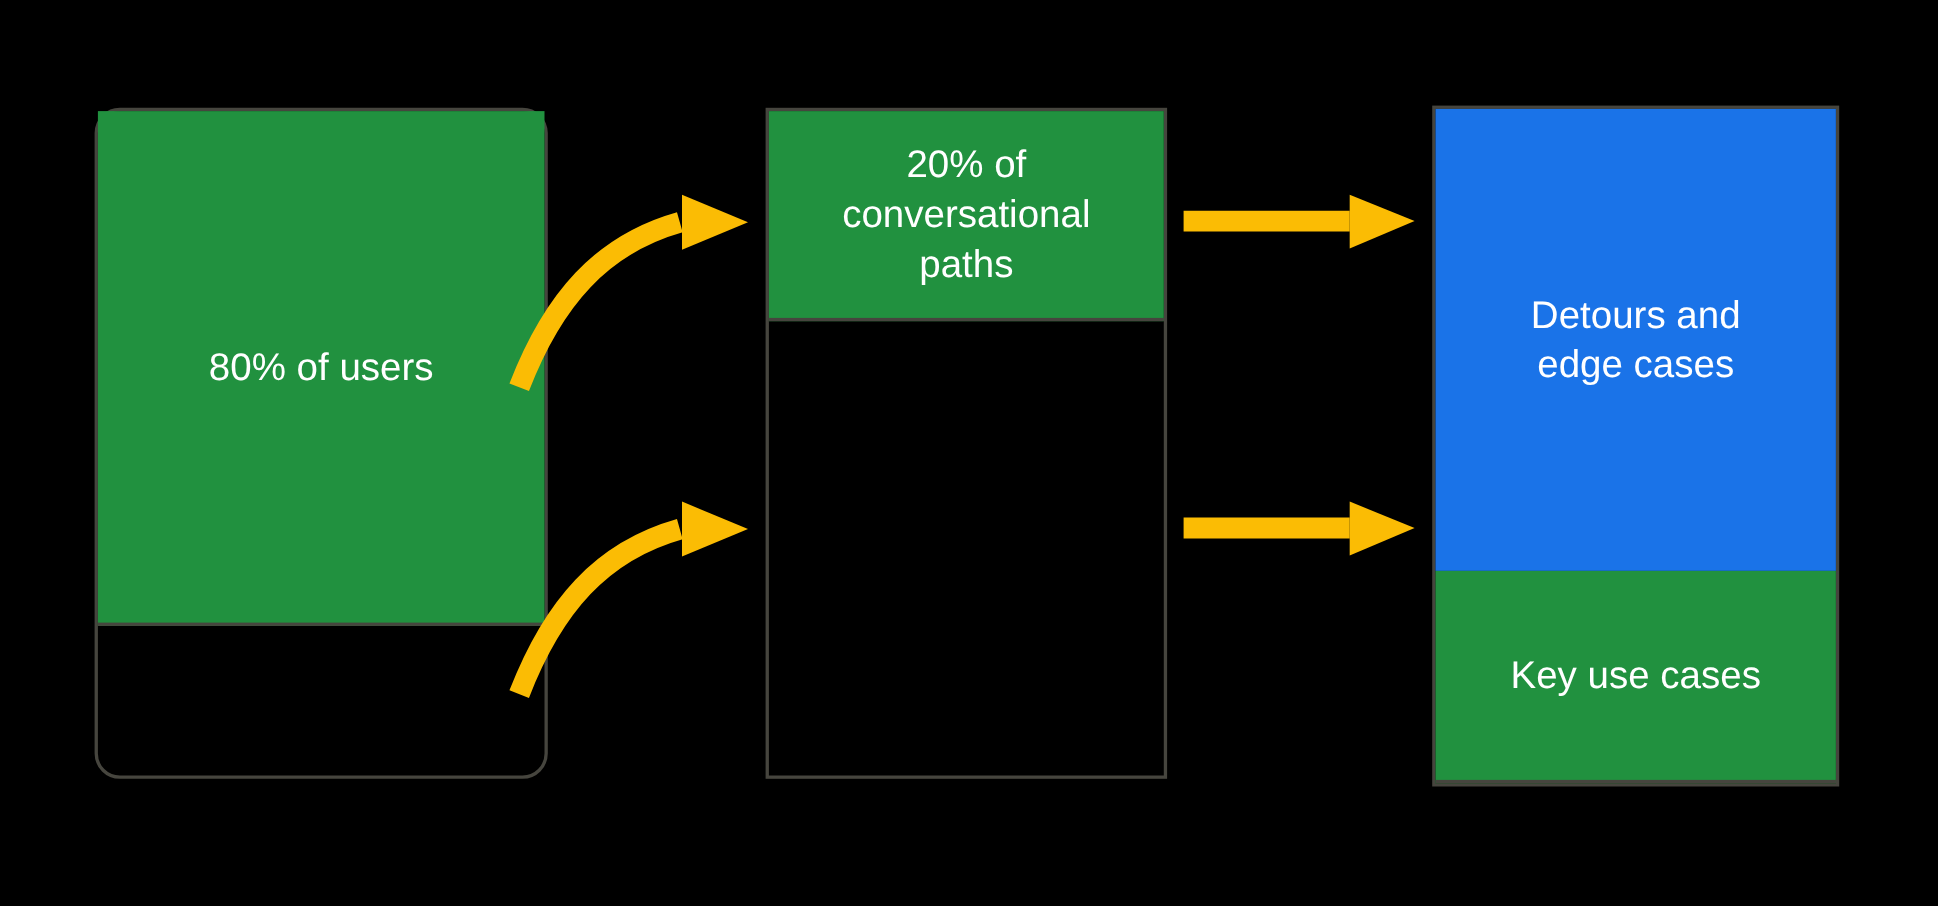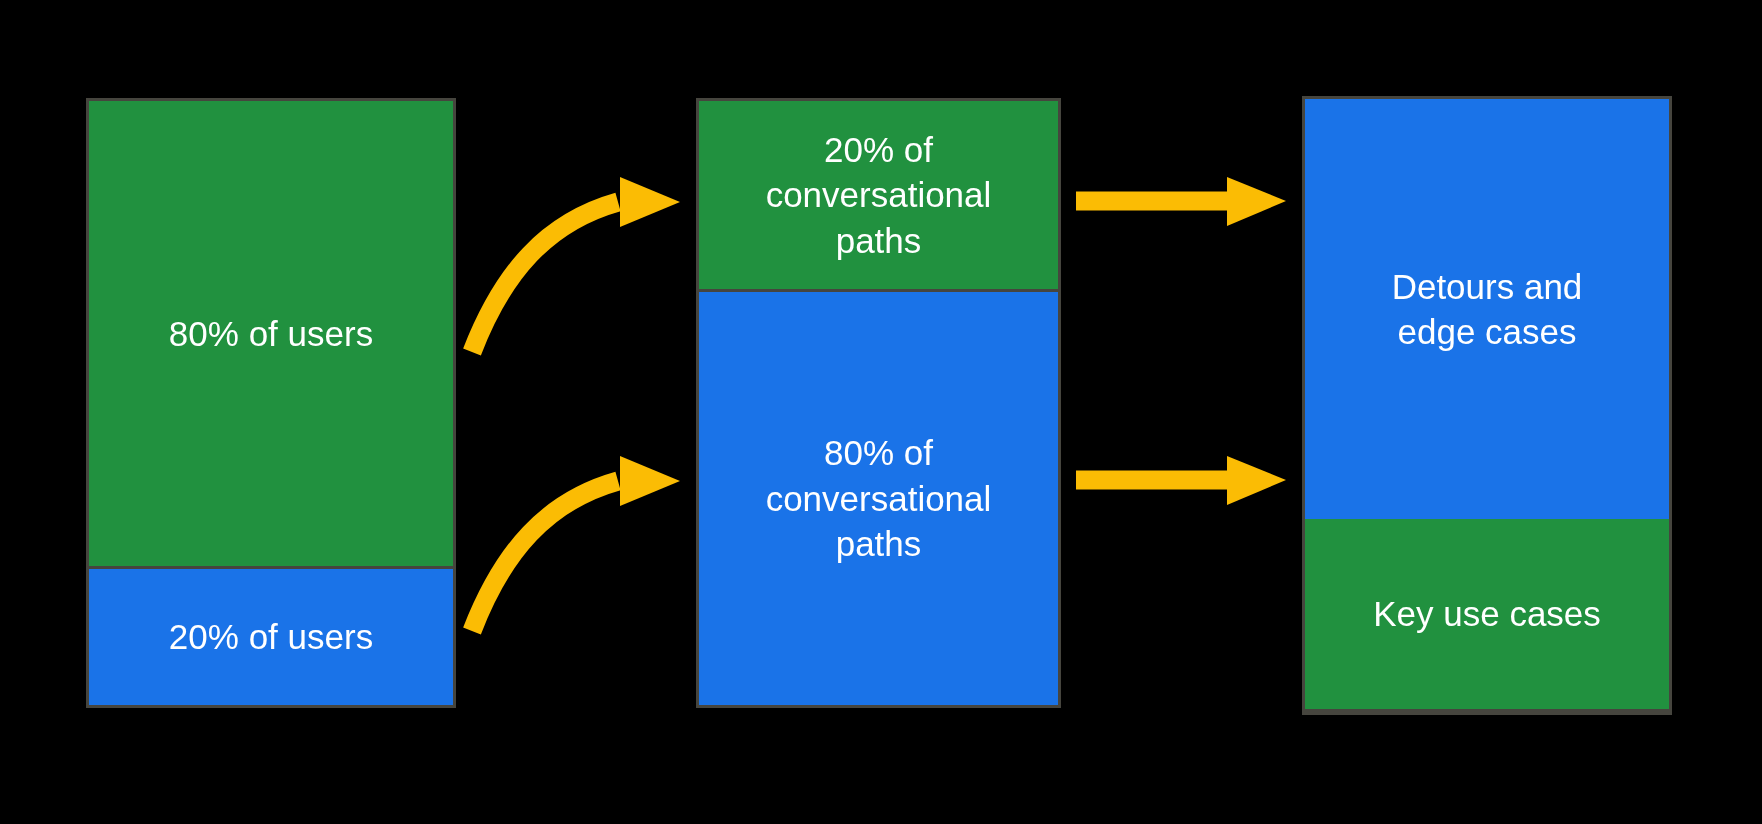"80% of users" div.column { border-radius: none -> 23px; width: 370px -> 412px }
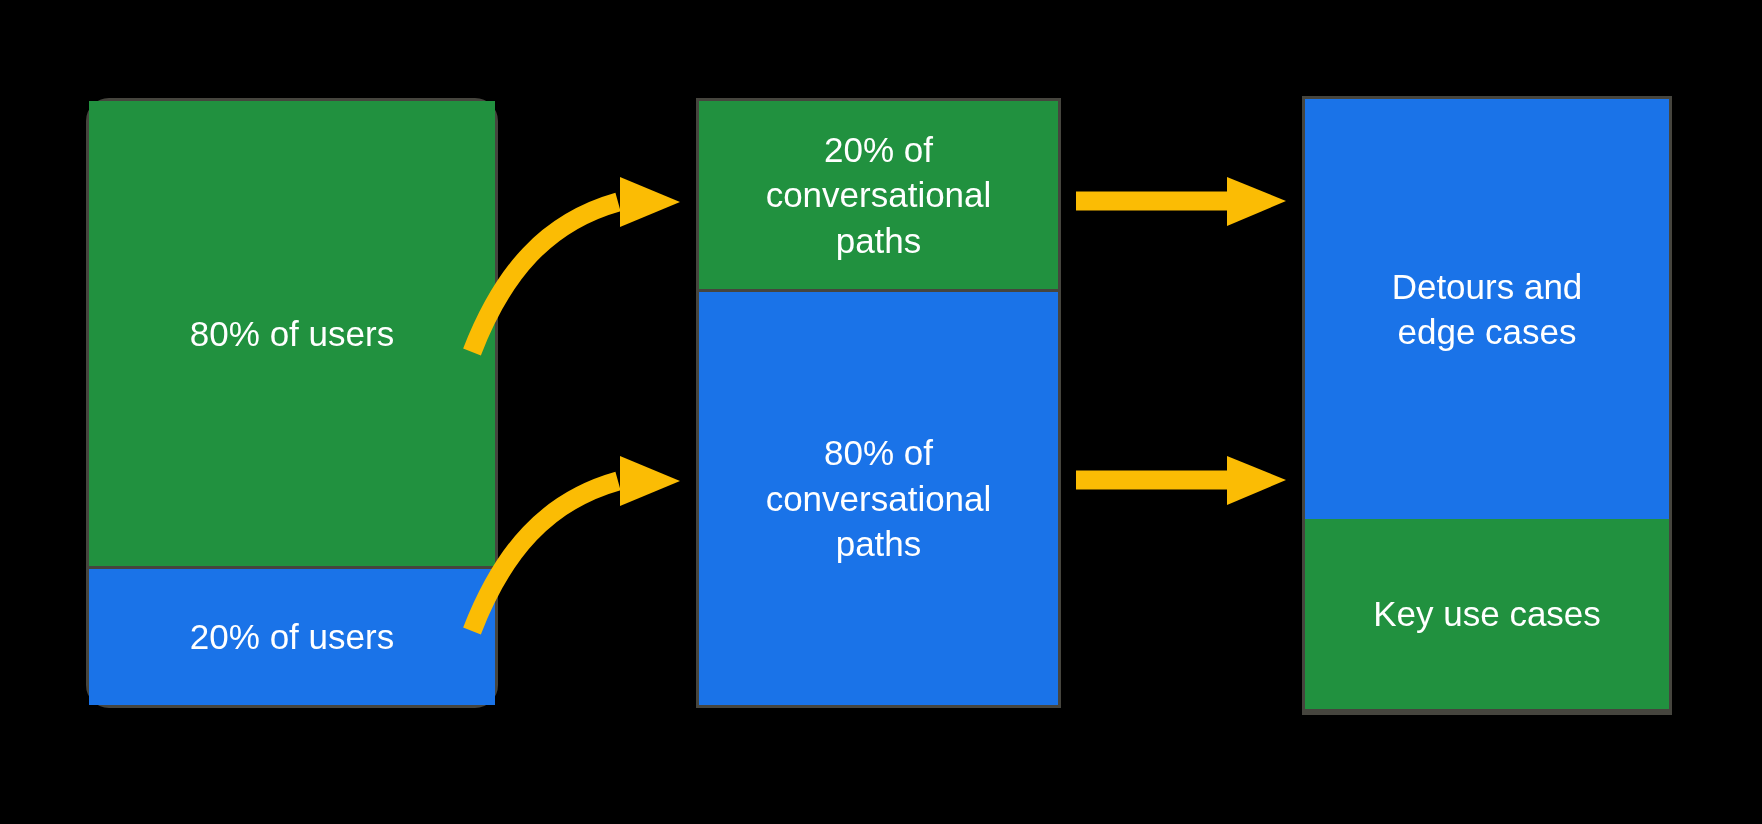"80% of conversational paths" div.segment { html: <div> <div>80% of conversational paths</div> </div> -> none }
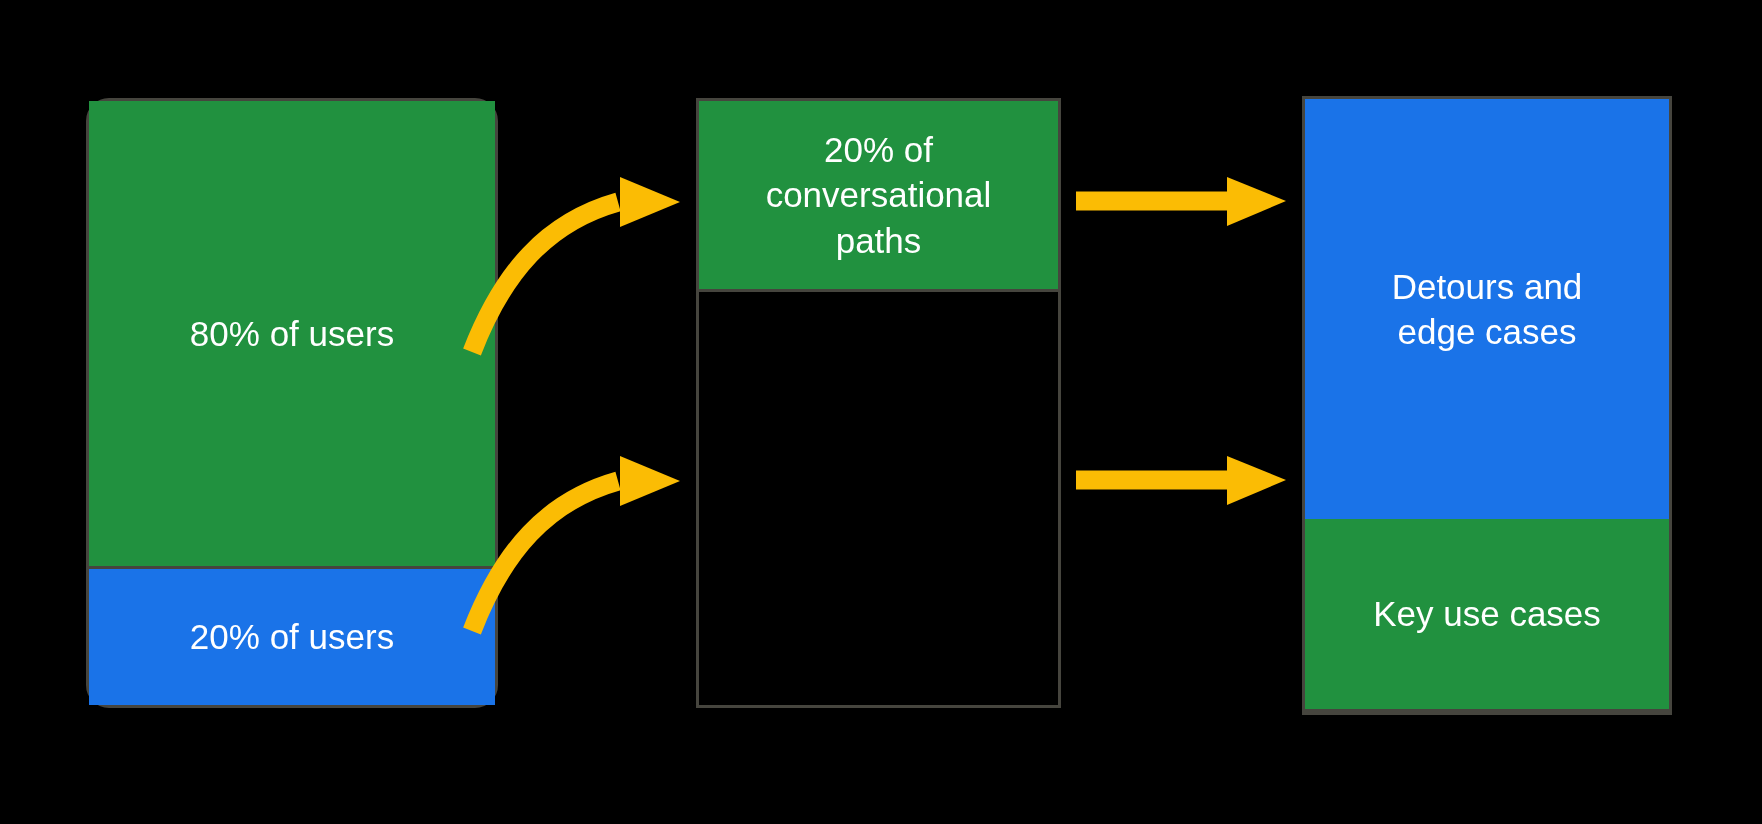"20% of users" div.segment { html: <div> <div>20% of users</div> </div> -> none }
